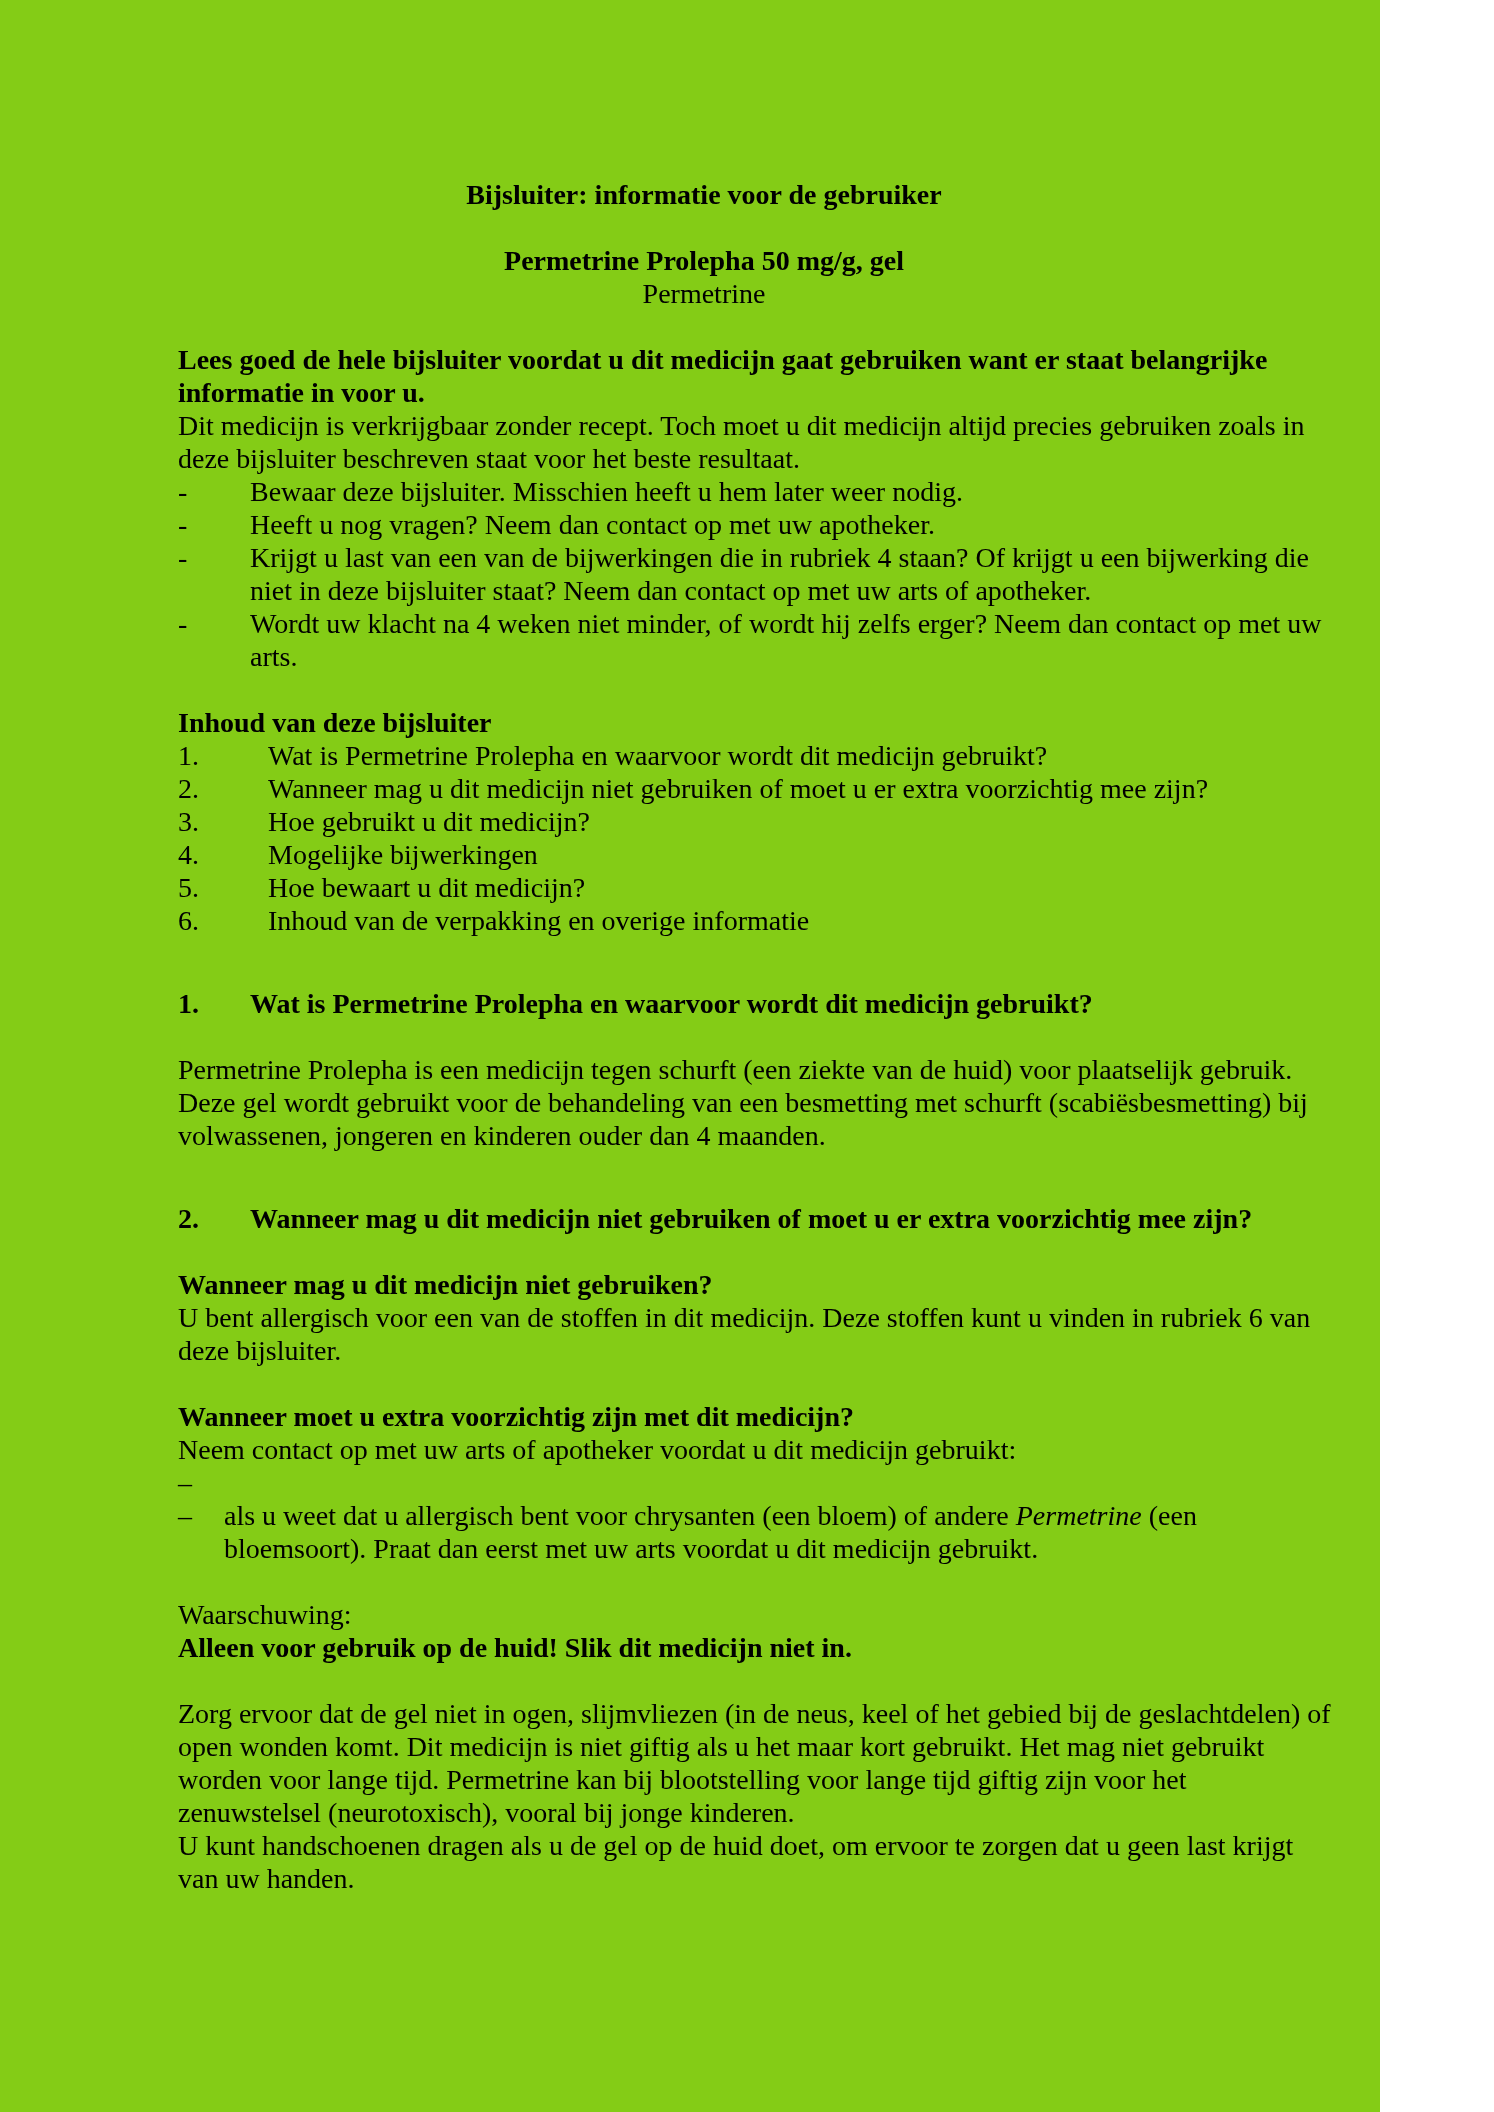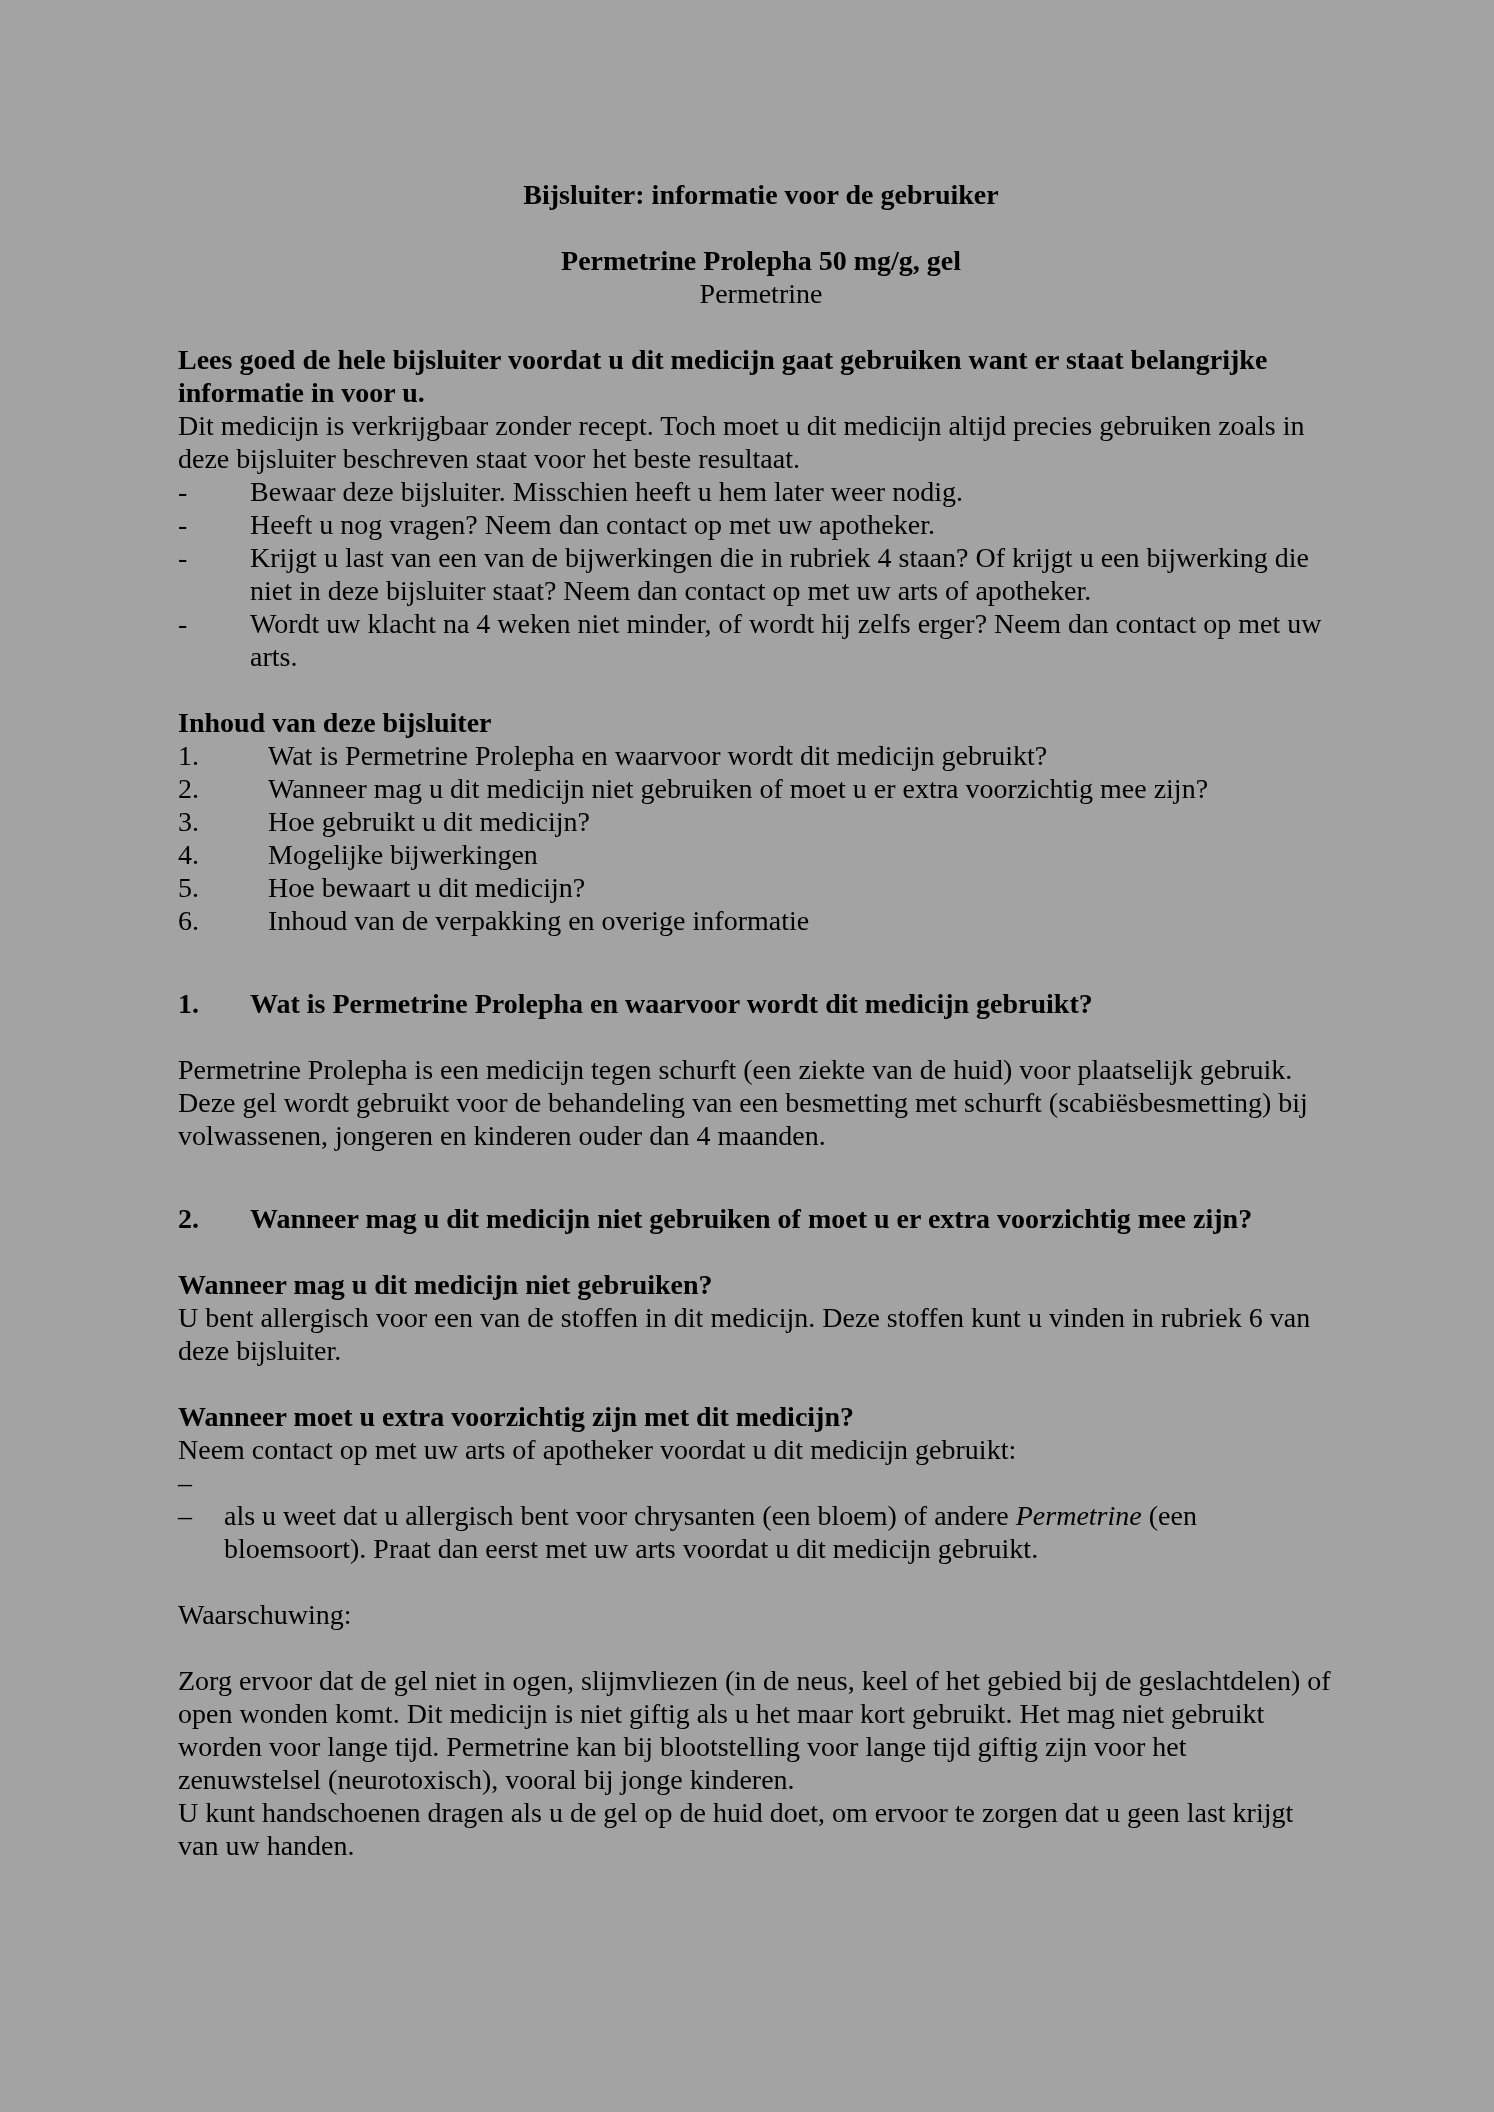"Bijsluiter: informatie voor de gebruiker" .page { background: #a3a3a3 -> #84cc16; width: 1494px -> 1380px }
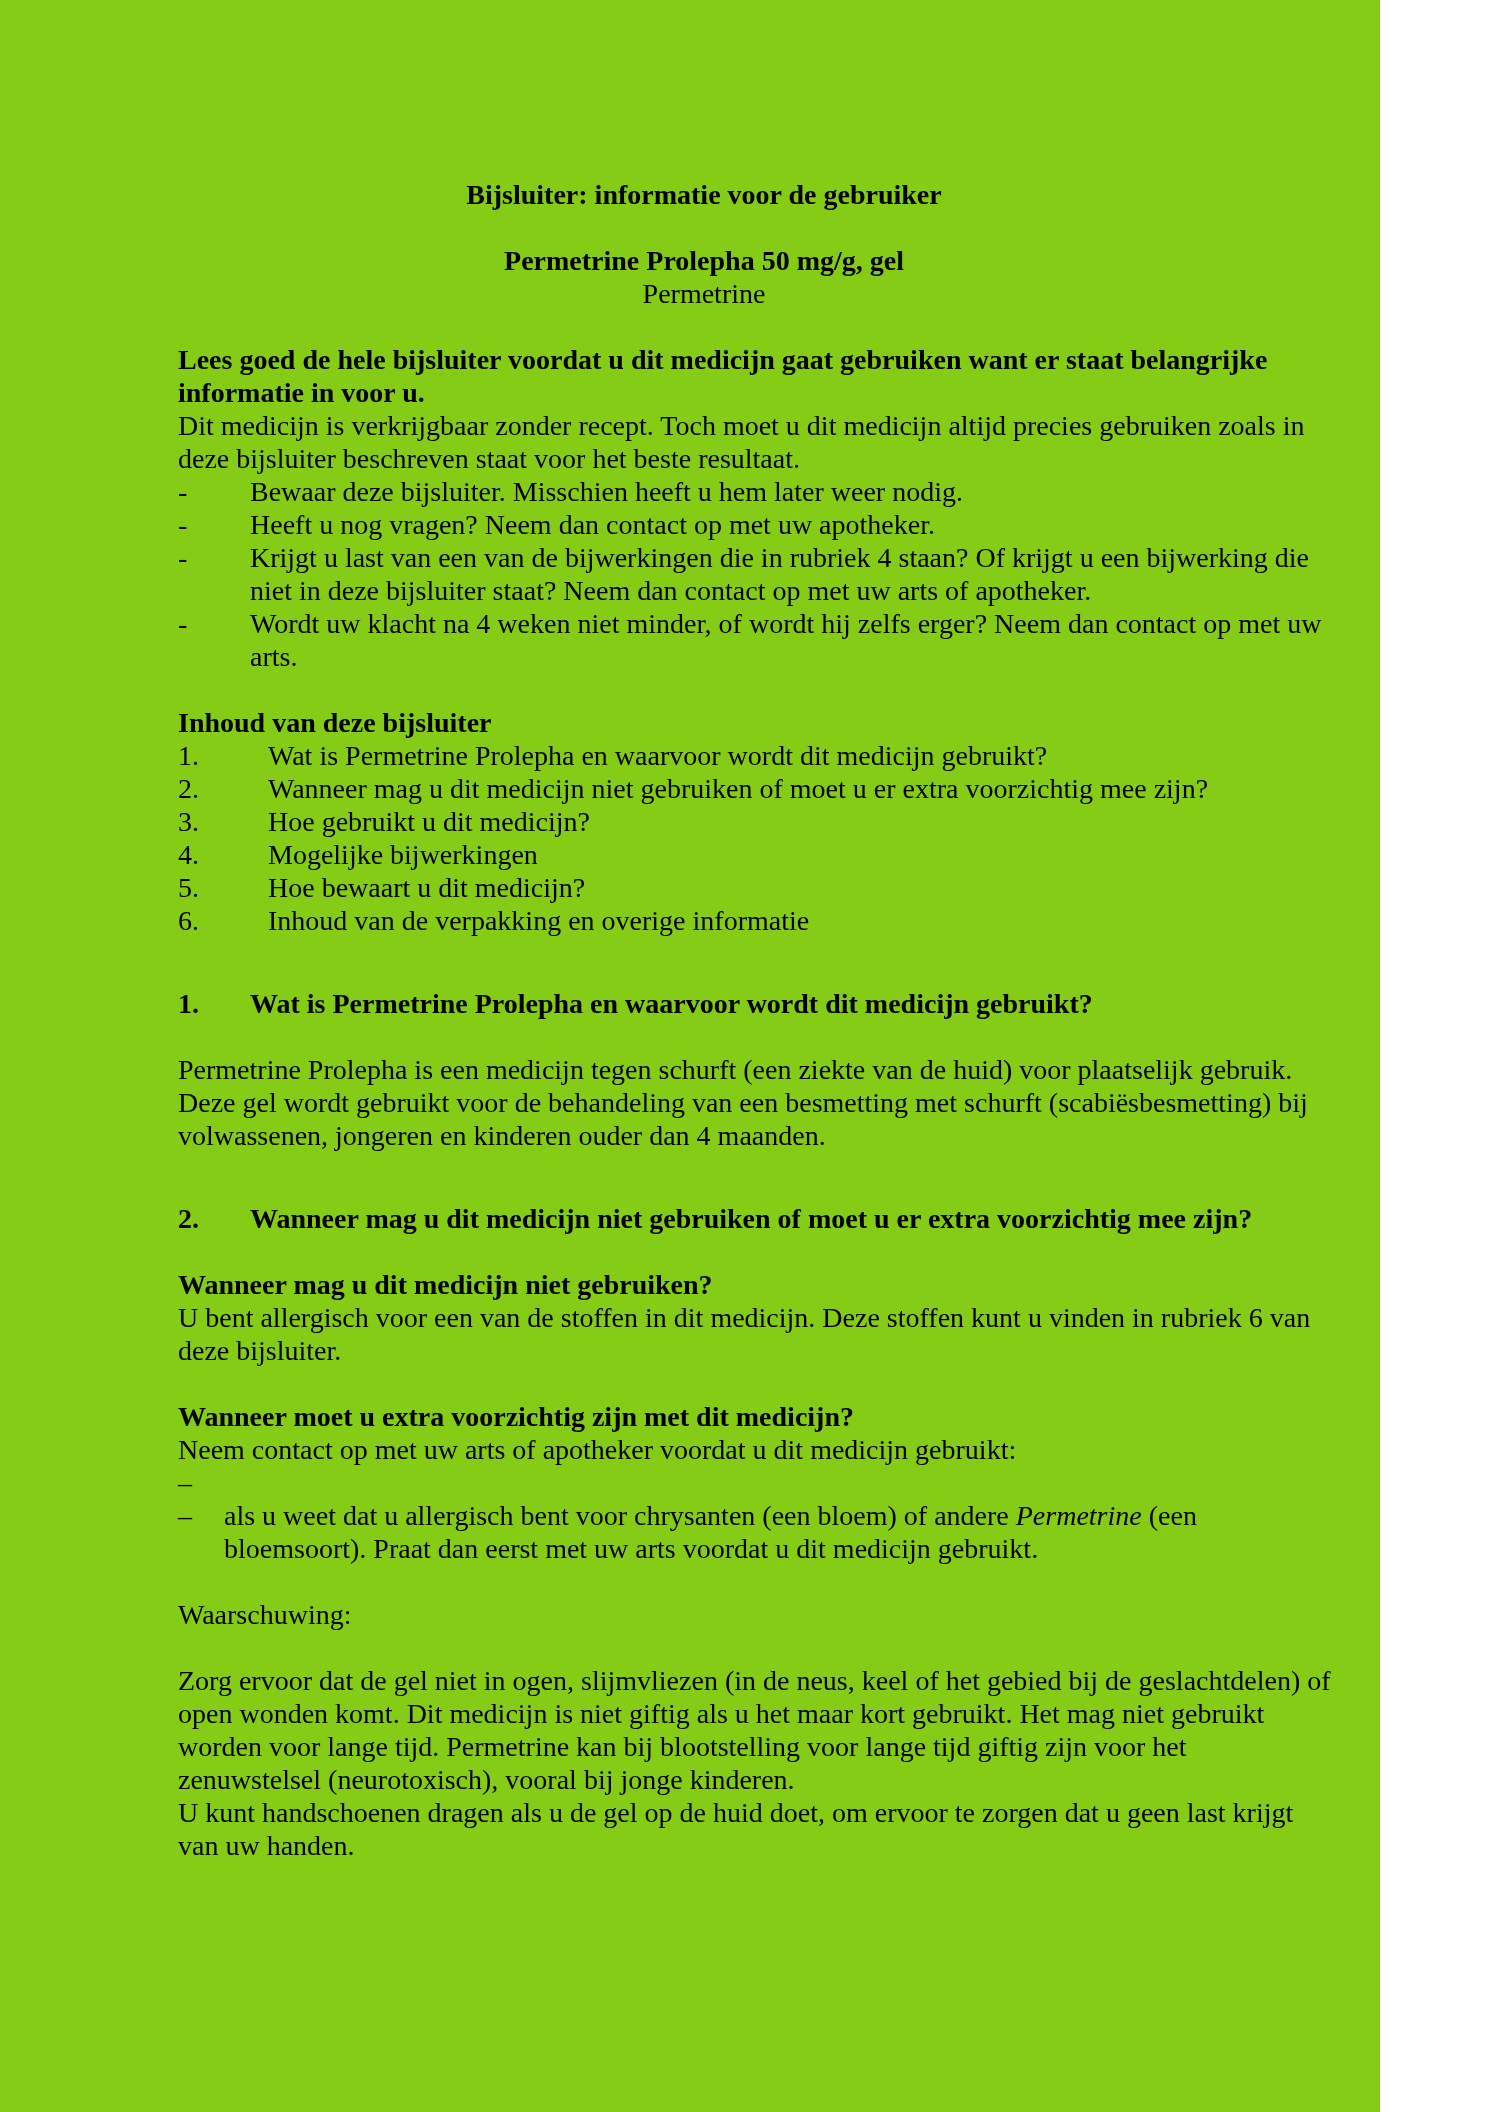"Alleen voor gebruik op de" div.bold { html: none -> <div>Alleen voor gebruik op de huid! Slik dit medicijn niet in.</div> }
